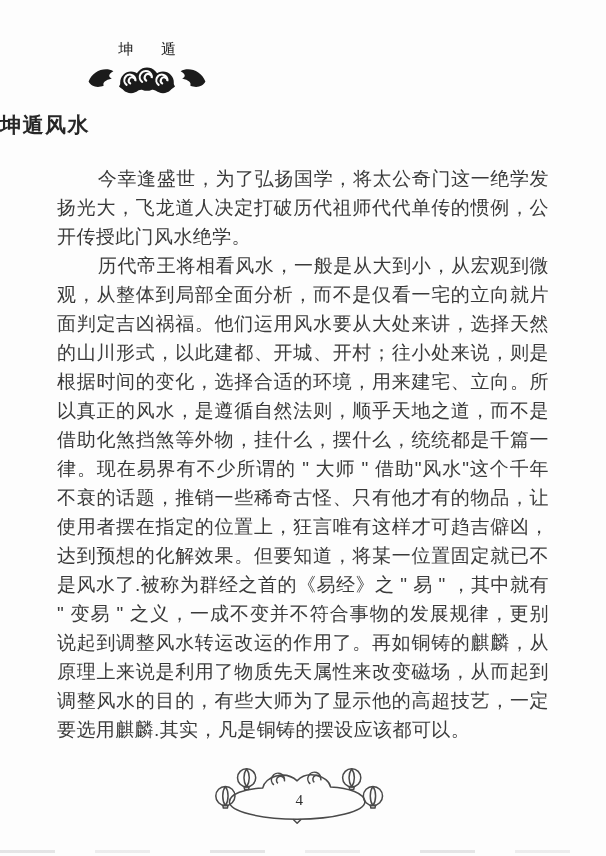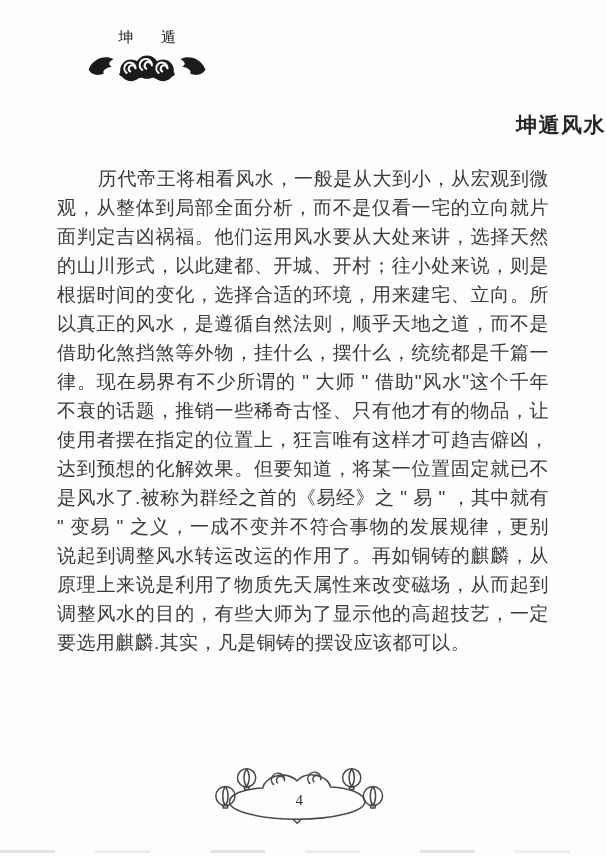"坤 遁" .logo { top: 28px -> 40px }
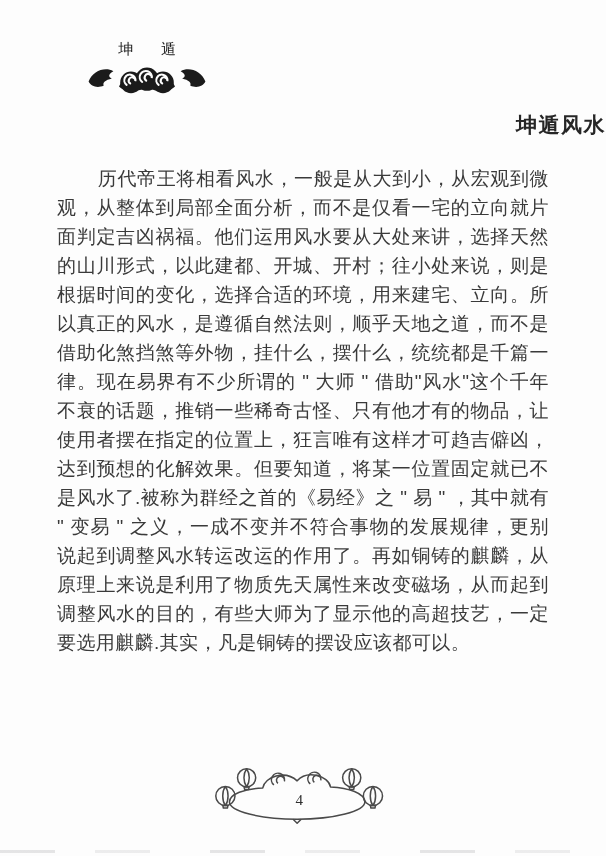"坤遁风水" .title { text-align: right -> left }
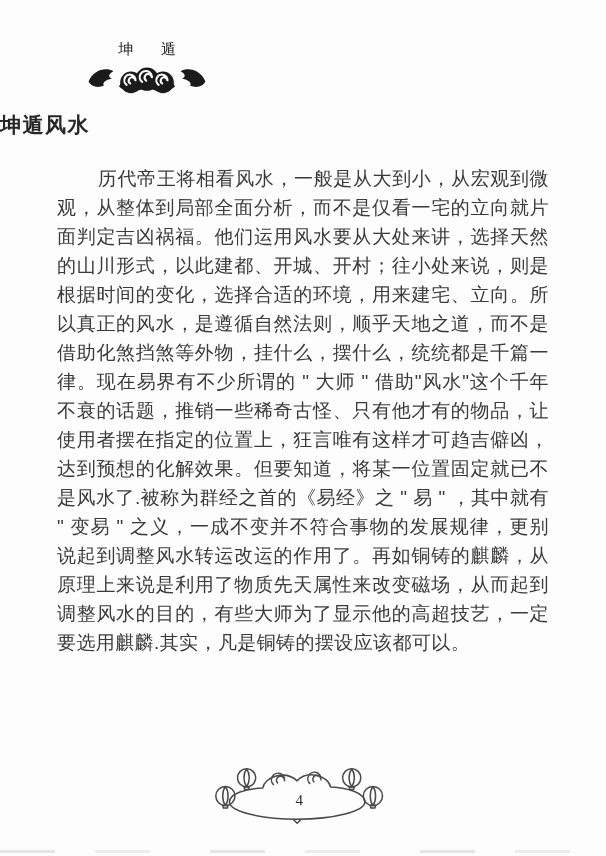"今幸逢盛世，为了弘扬国学，将太公奇门这一绝学发扬光大，飞龙道人决定打破历代祖师代" p { html: none -> <p>今幸逢盛世，为了弘扬国学，将太公奇门这一绝学发扬光大，飞龙道人决定打破历代祖师代代单传的惯例，公开传授此门风水绝学。</p> }
